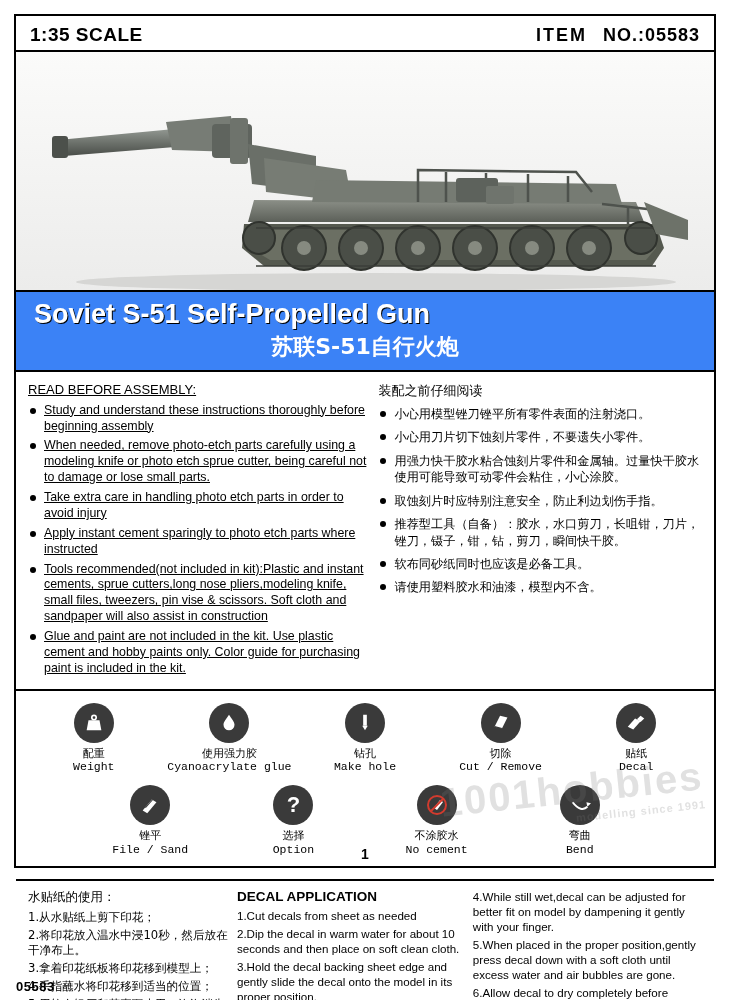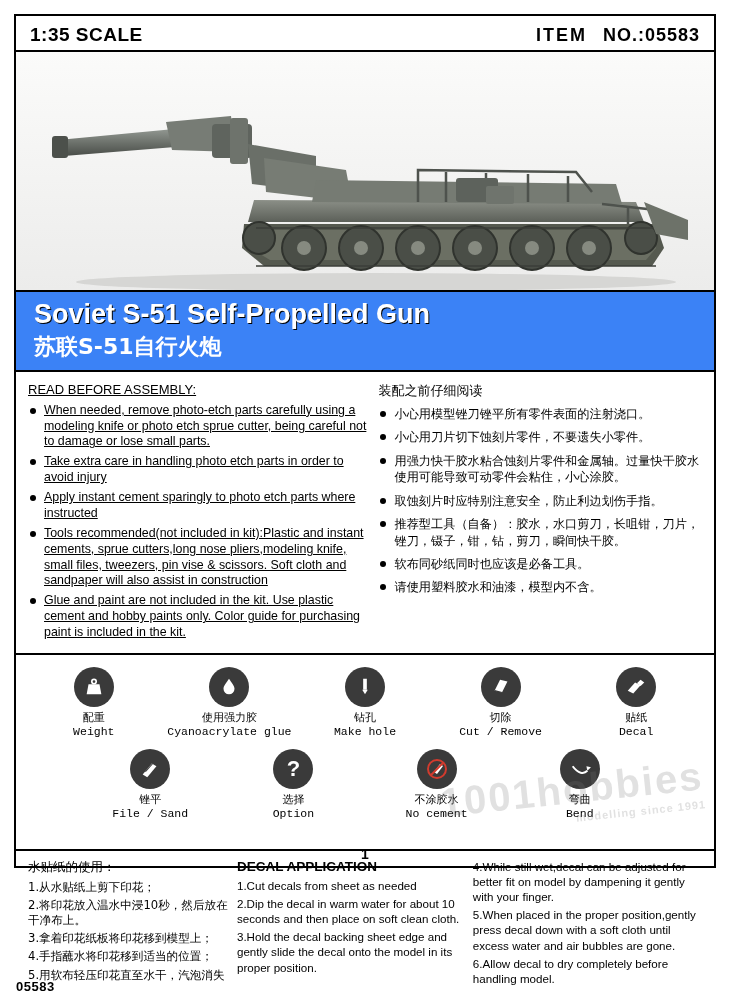"苏联S-51自行火炮" .title-cn { text-align: left -> center }
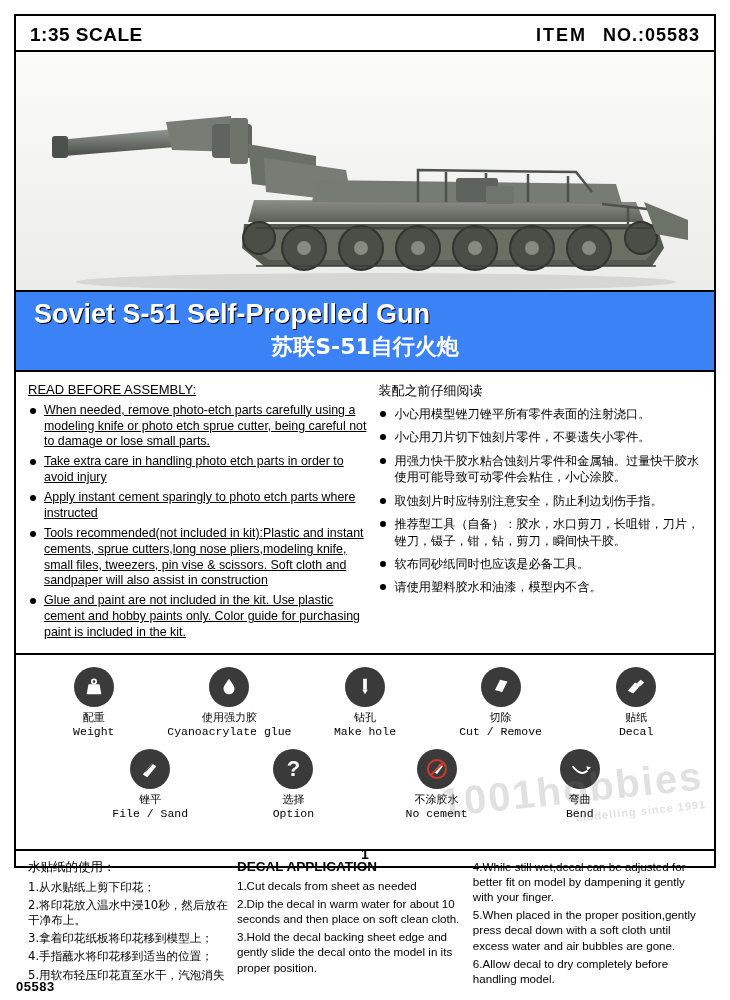"Study and understand these instructions" li { html: none -> <li>Study and understand these instructions thoroughly before beginning assembly</li> }
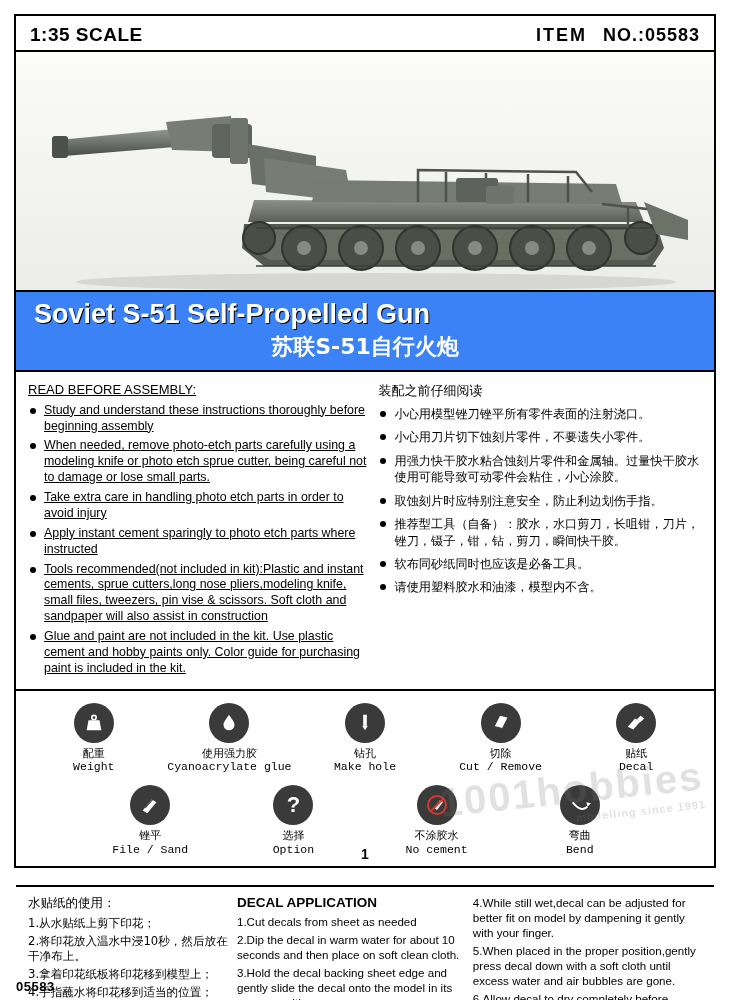"配重" .legend { padding: 12px 10px 18px 10px -> 12px 10px 12px 10px }
